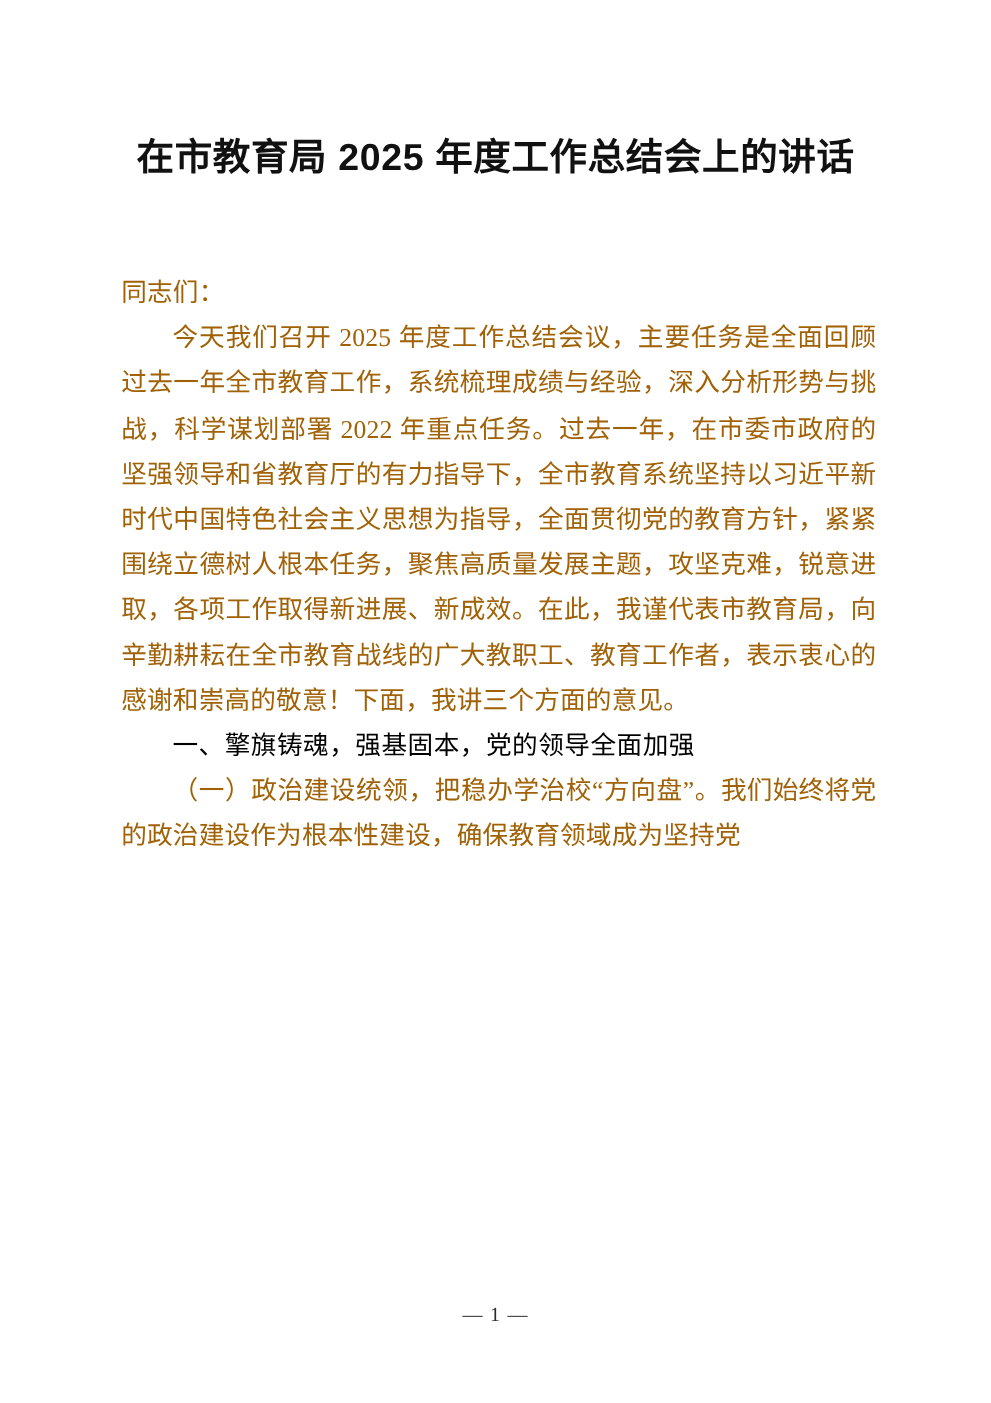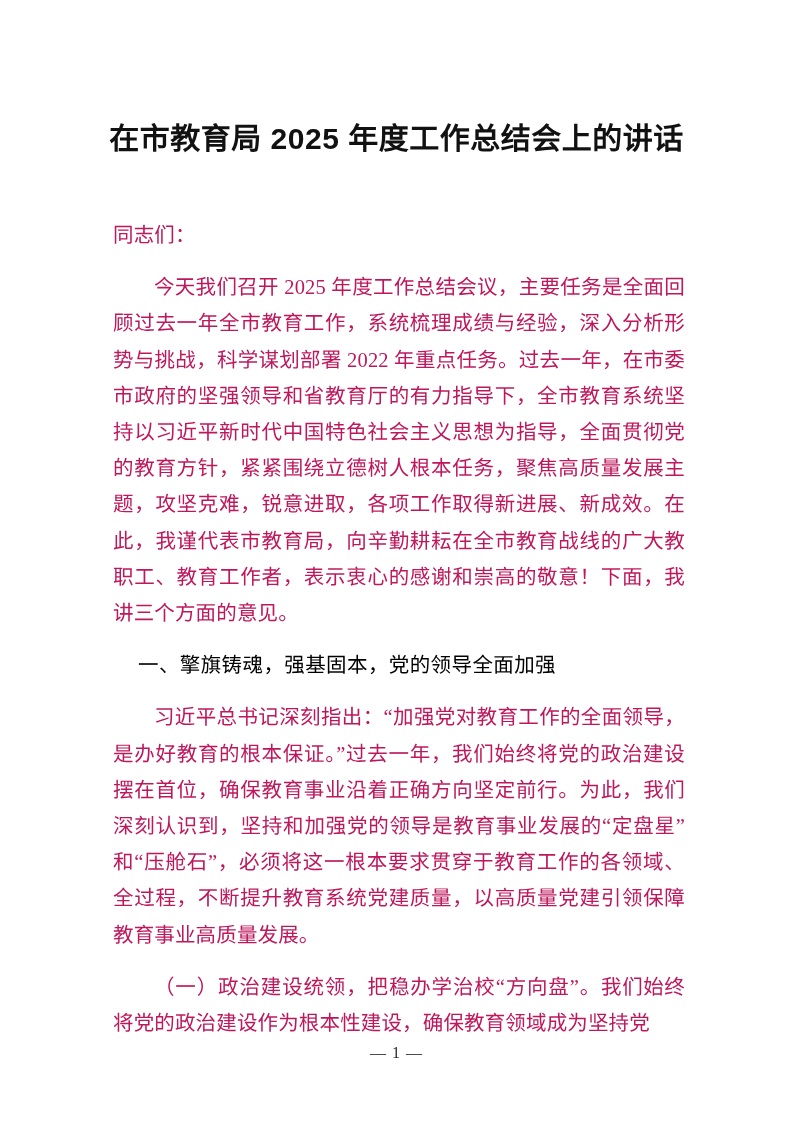"在市教育局 2025 年度工作总结会上的讲话" .page { padding: 14px -> 2px }
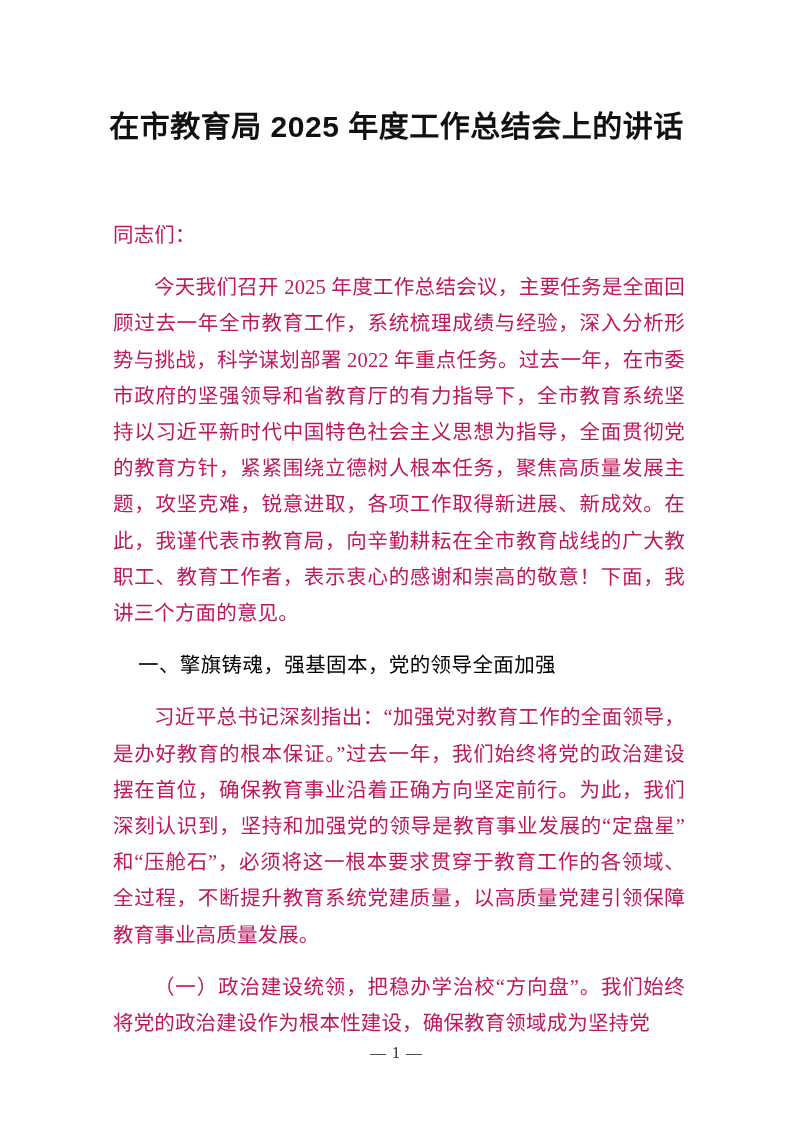"同志们：" .para { color: #be185d -> #a16207; margin: 16px -> 0 }
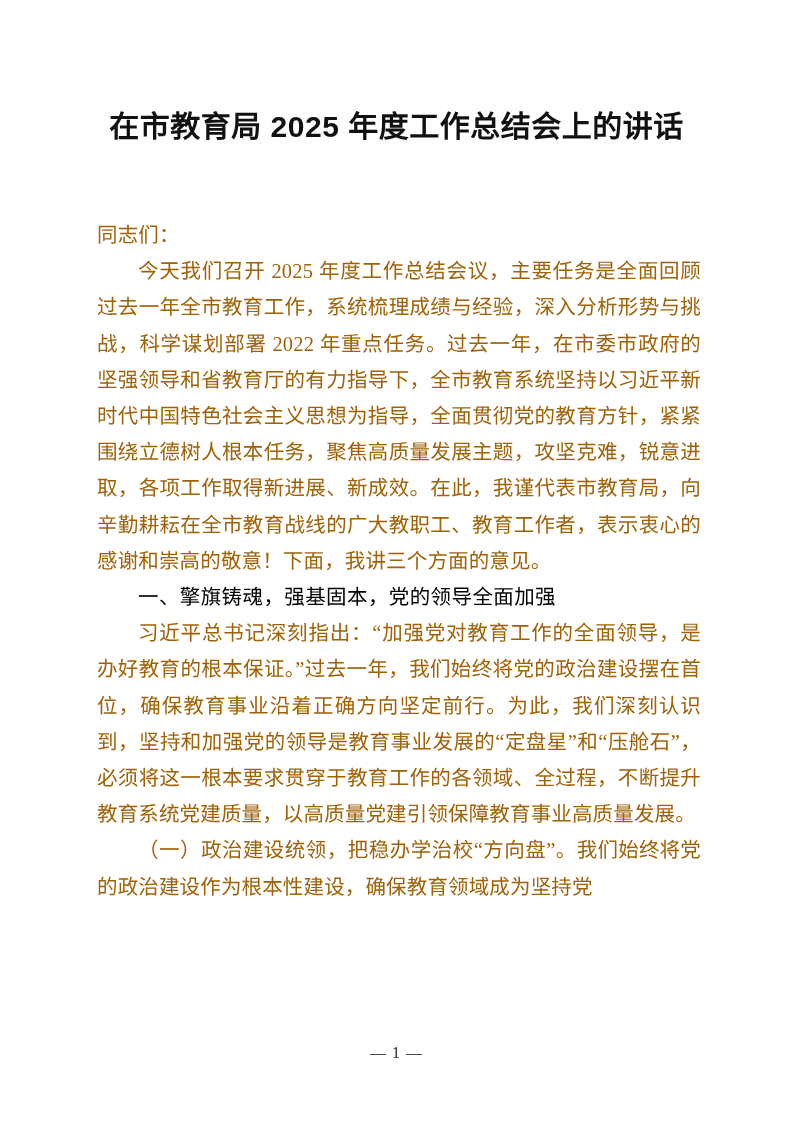"习近平总书记深刻指出：“加强党对教育工作的全面领导，是办好教育的根本保证。”过去" p.para { html: <p>习近平总书记深刻指出：“加强党对教育工作的全面领导，是办好教育的根本保证。”过去一年，我们始终将党的政治建设摆在首位，确保教育事业沿着正确方向坚定前行。为此，我们深刻认识到，坚持和加强党的领导是教育事业发展的“定盘星”和“压舱石”，必须将这一根本要求贯穿于教育工作的各领域、全过程，不断提升教育系统党建质量，以高质量党建引领保障教育事业高质量发展。</p> -> none }
